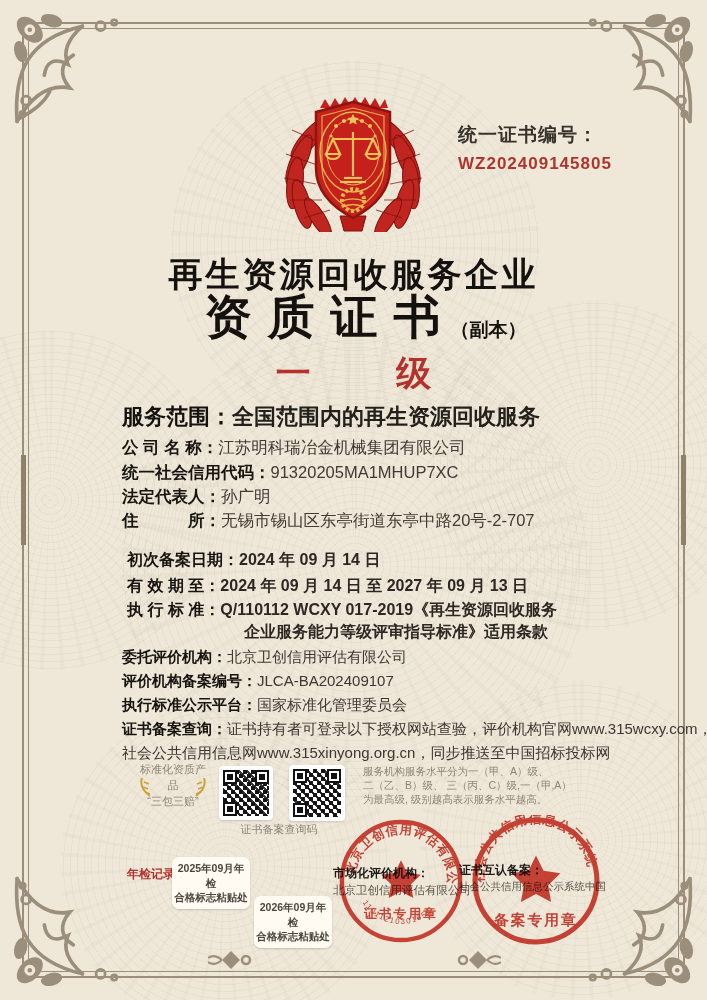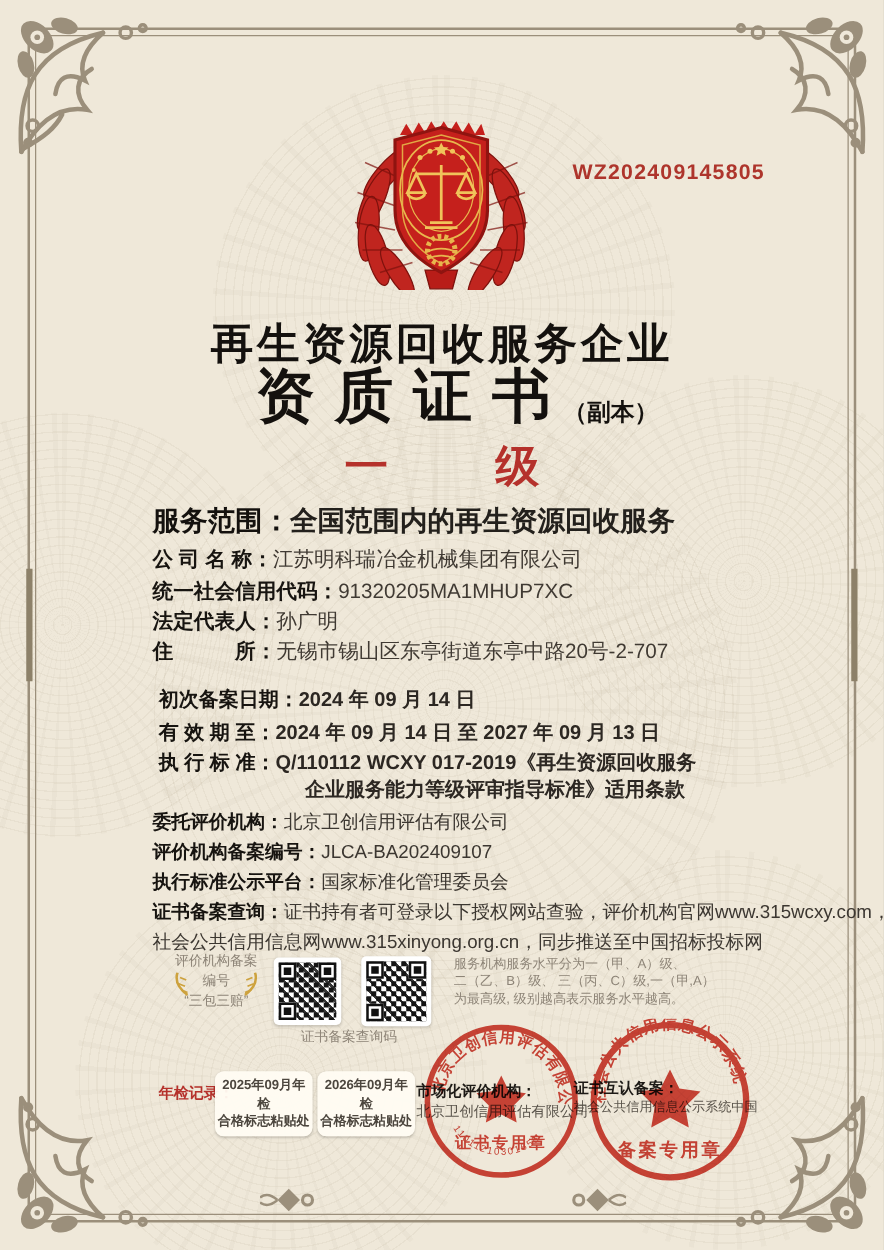"统一证书编号：" div.certno-label { html: none -> <div>统一证书编号：</div> }
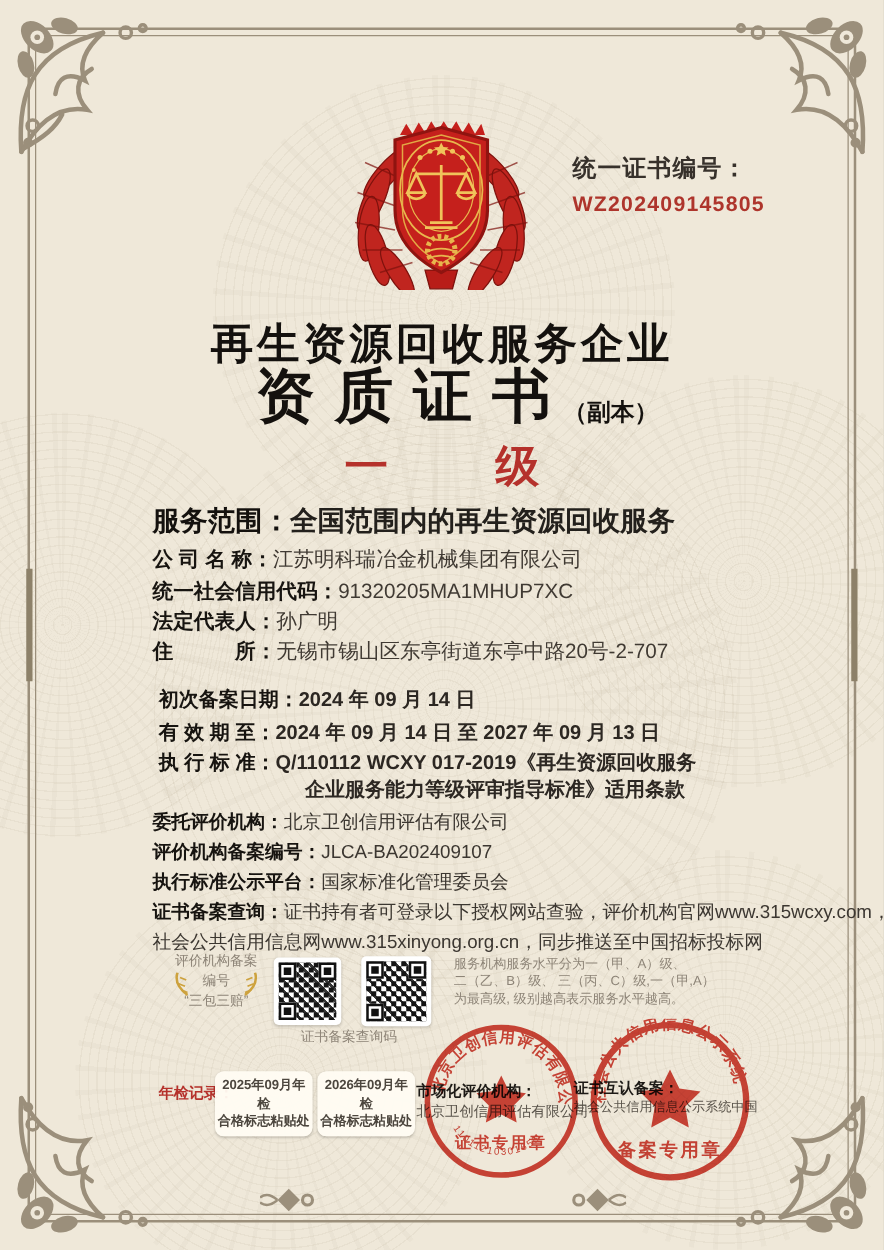"评价机构备案编号" div.badge-cap { text: 评价机构备案编号 -> 标准化资质产品 }
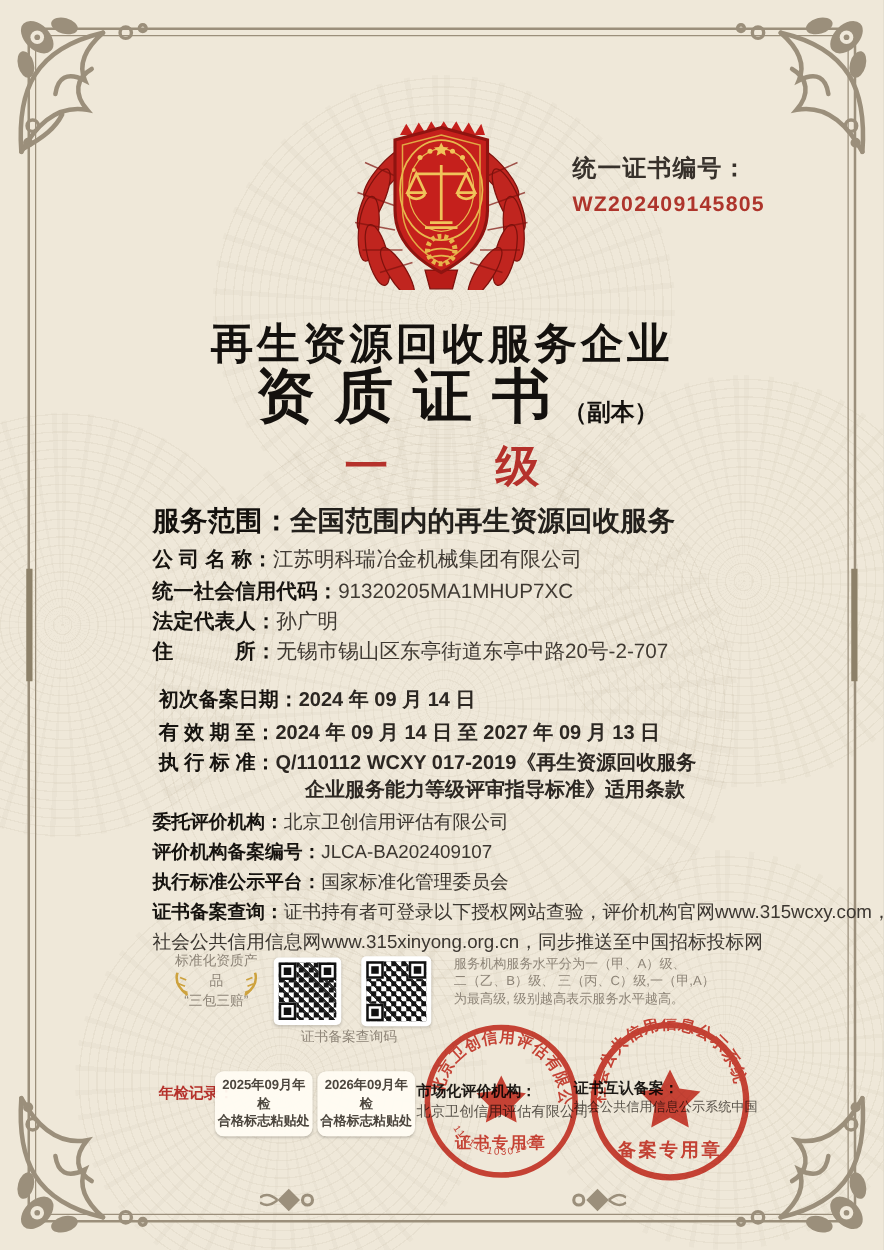"2026年09月年检" div.ybox { margin-top: none -> 39px }
